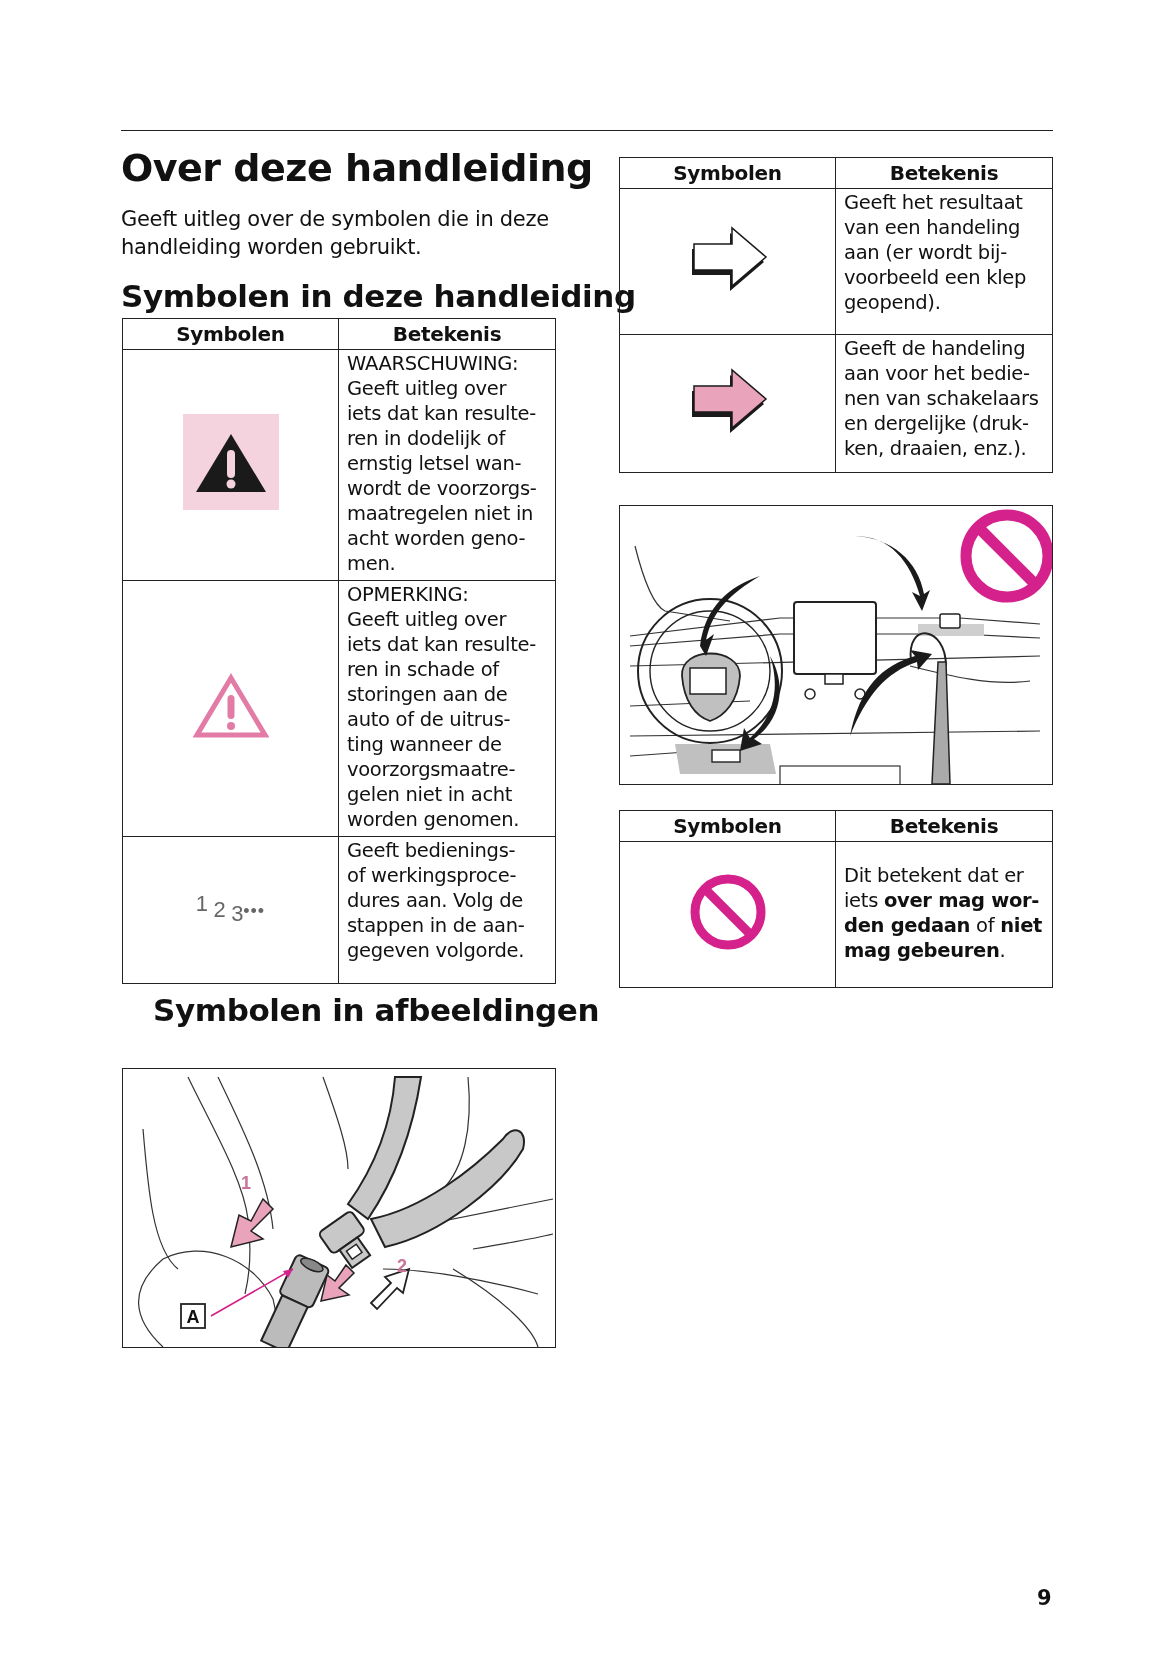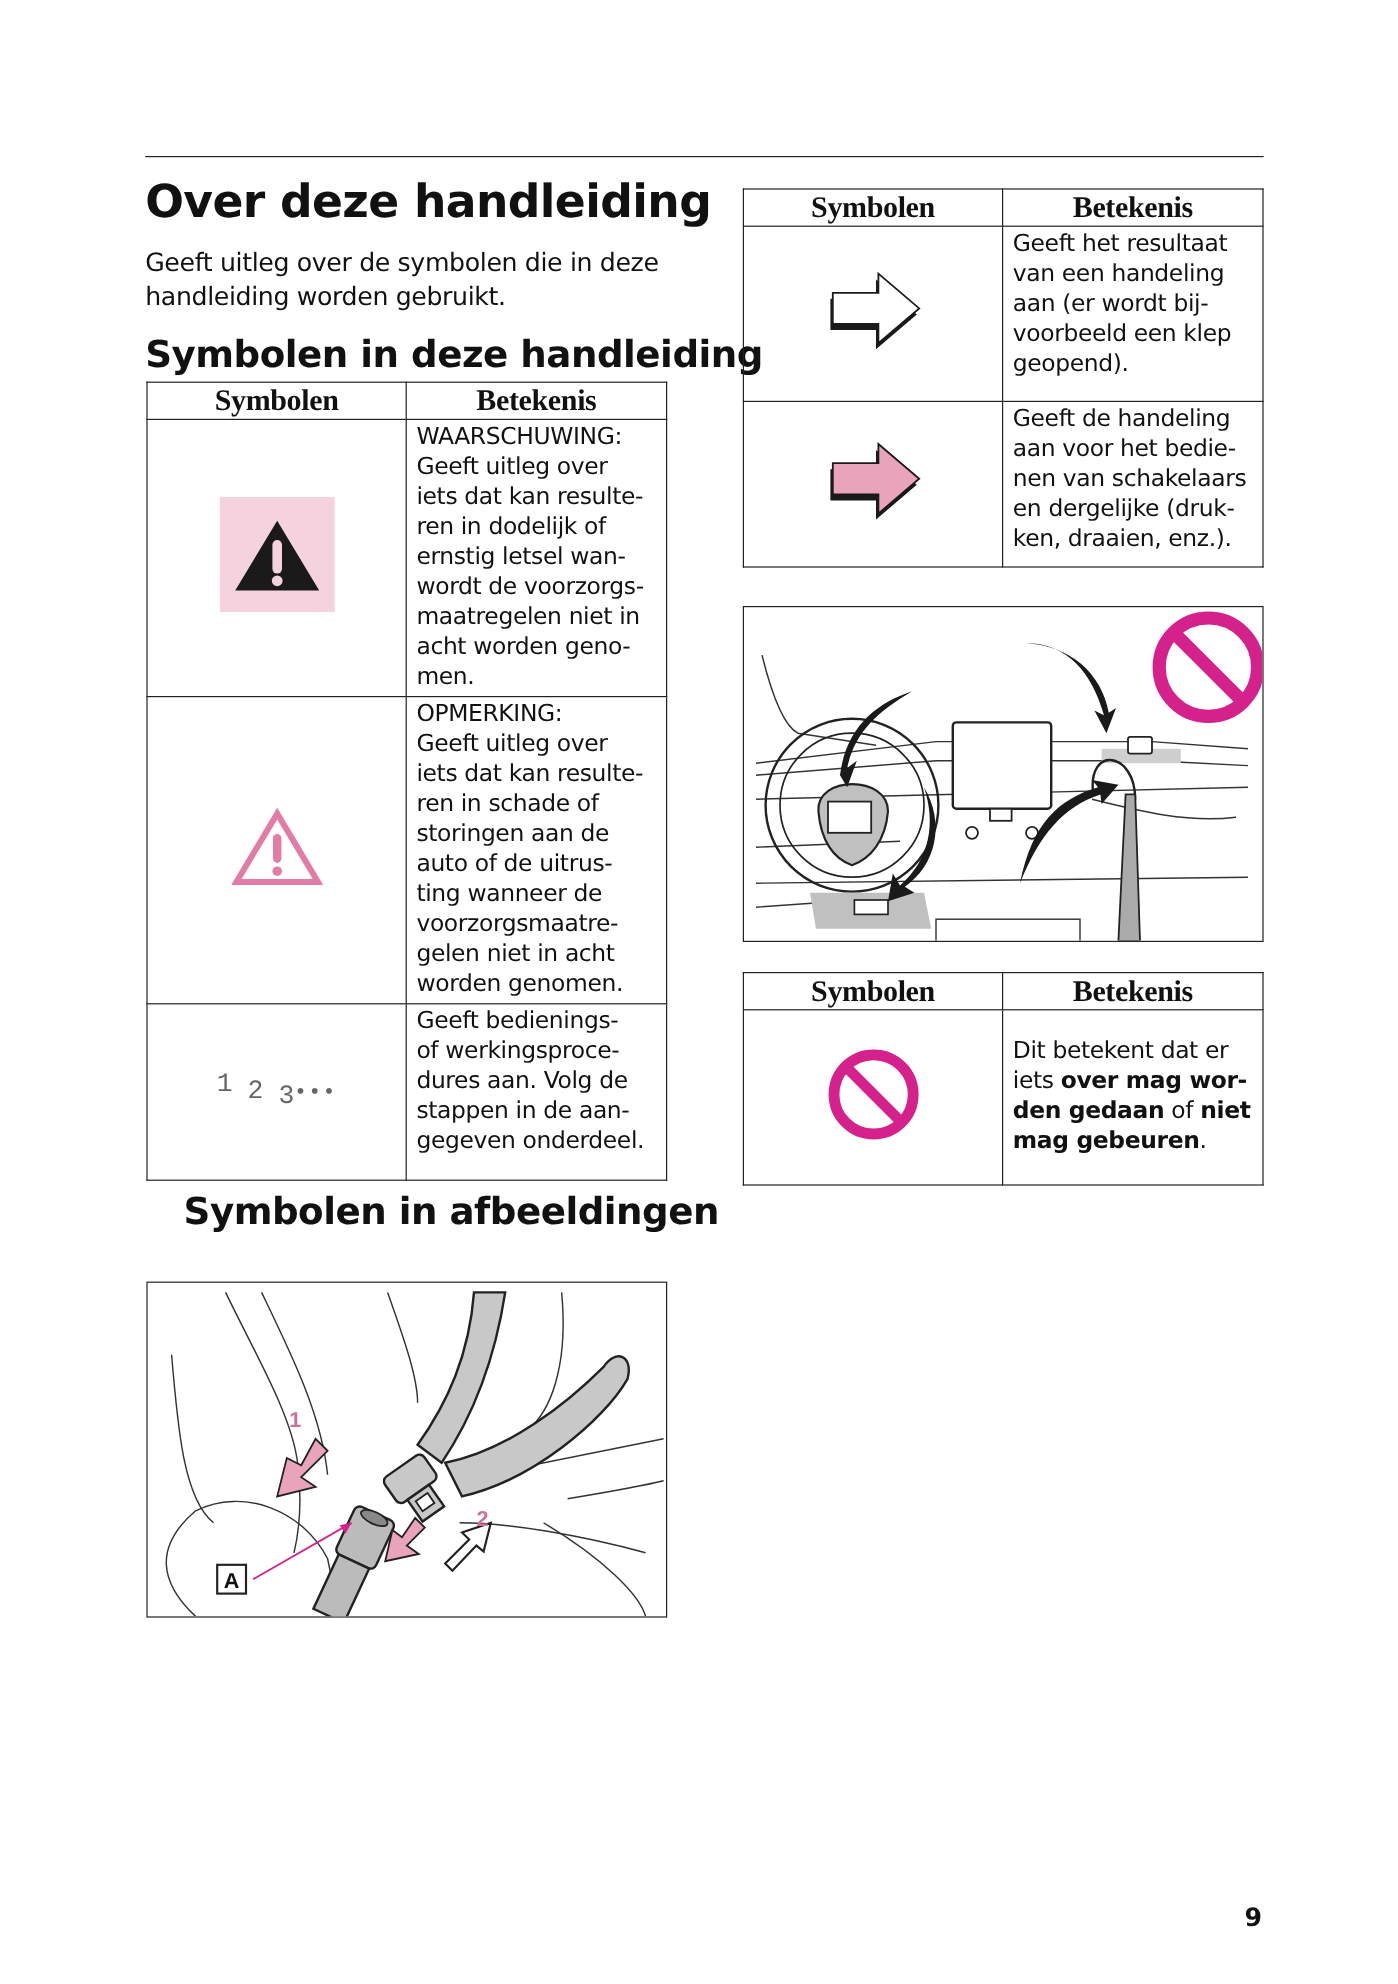"Symbolen" table.sym th { font-family: Liberation Serif, serif -> none; font-size: 25px -> 20px }
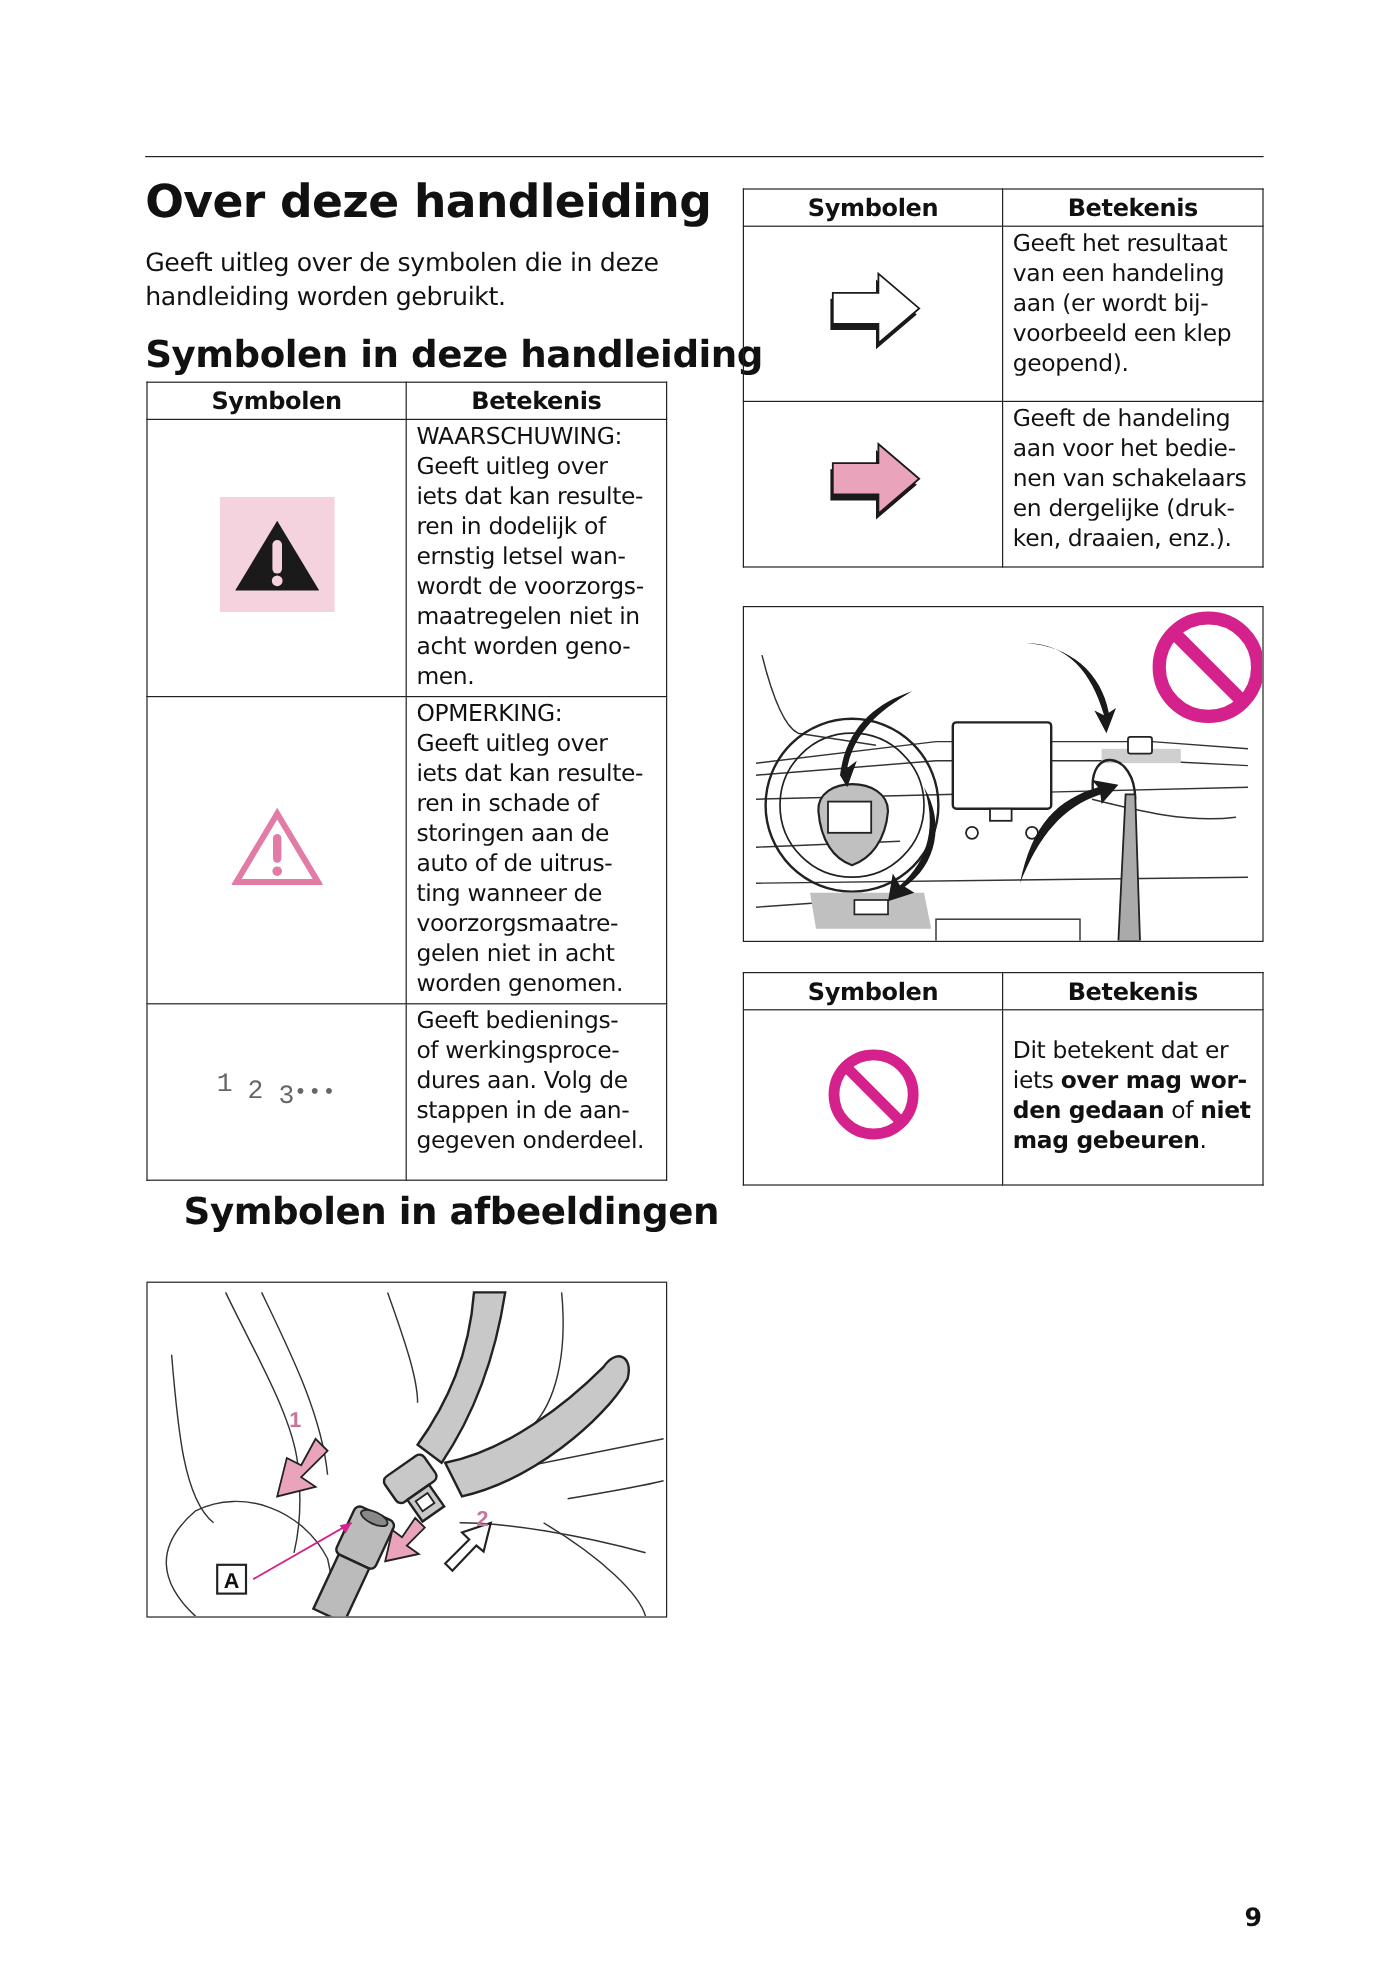"1 2 3•••" .steps { font-family: Liberation Mono, monospace -> Liberation Sans, sans-serif }
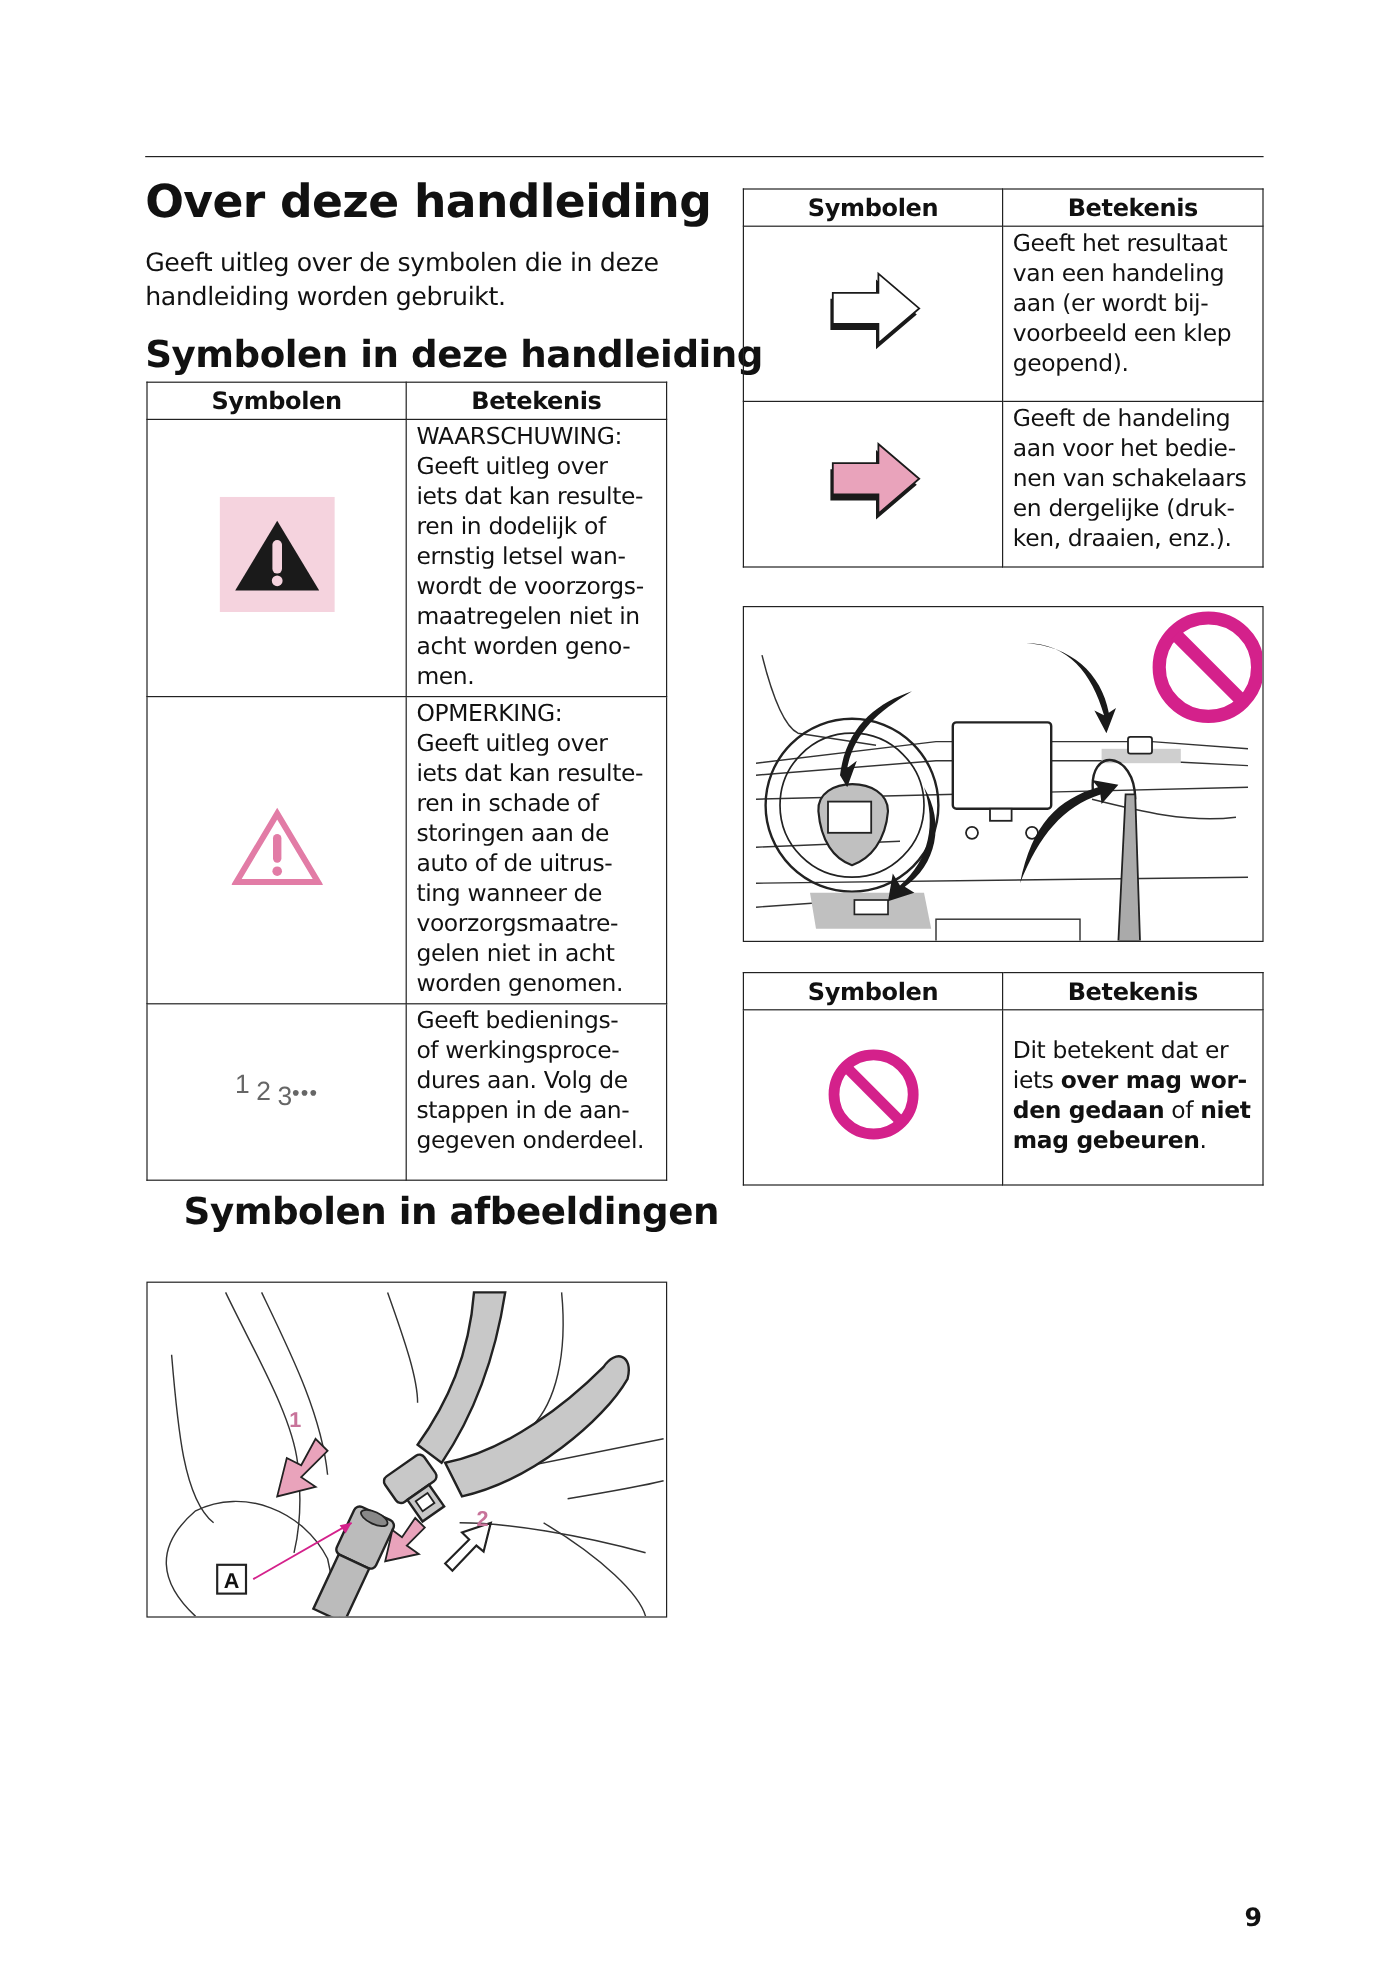"gegeven onderdeel." div { text: onderdeel -> volgorde }
